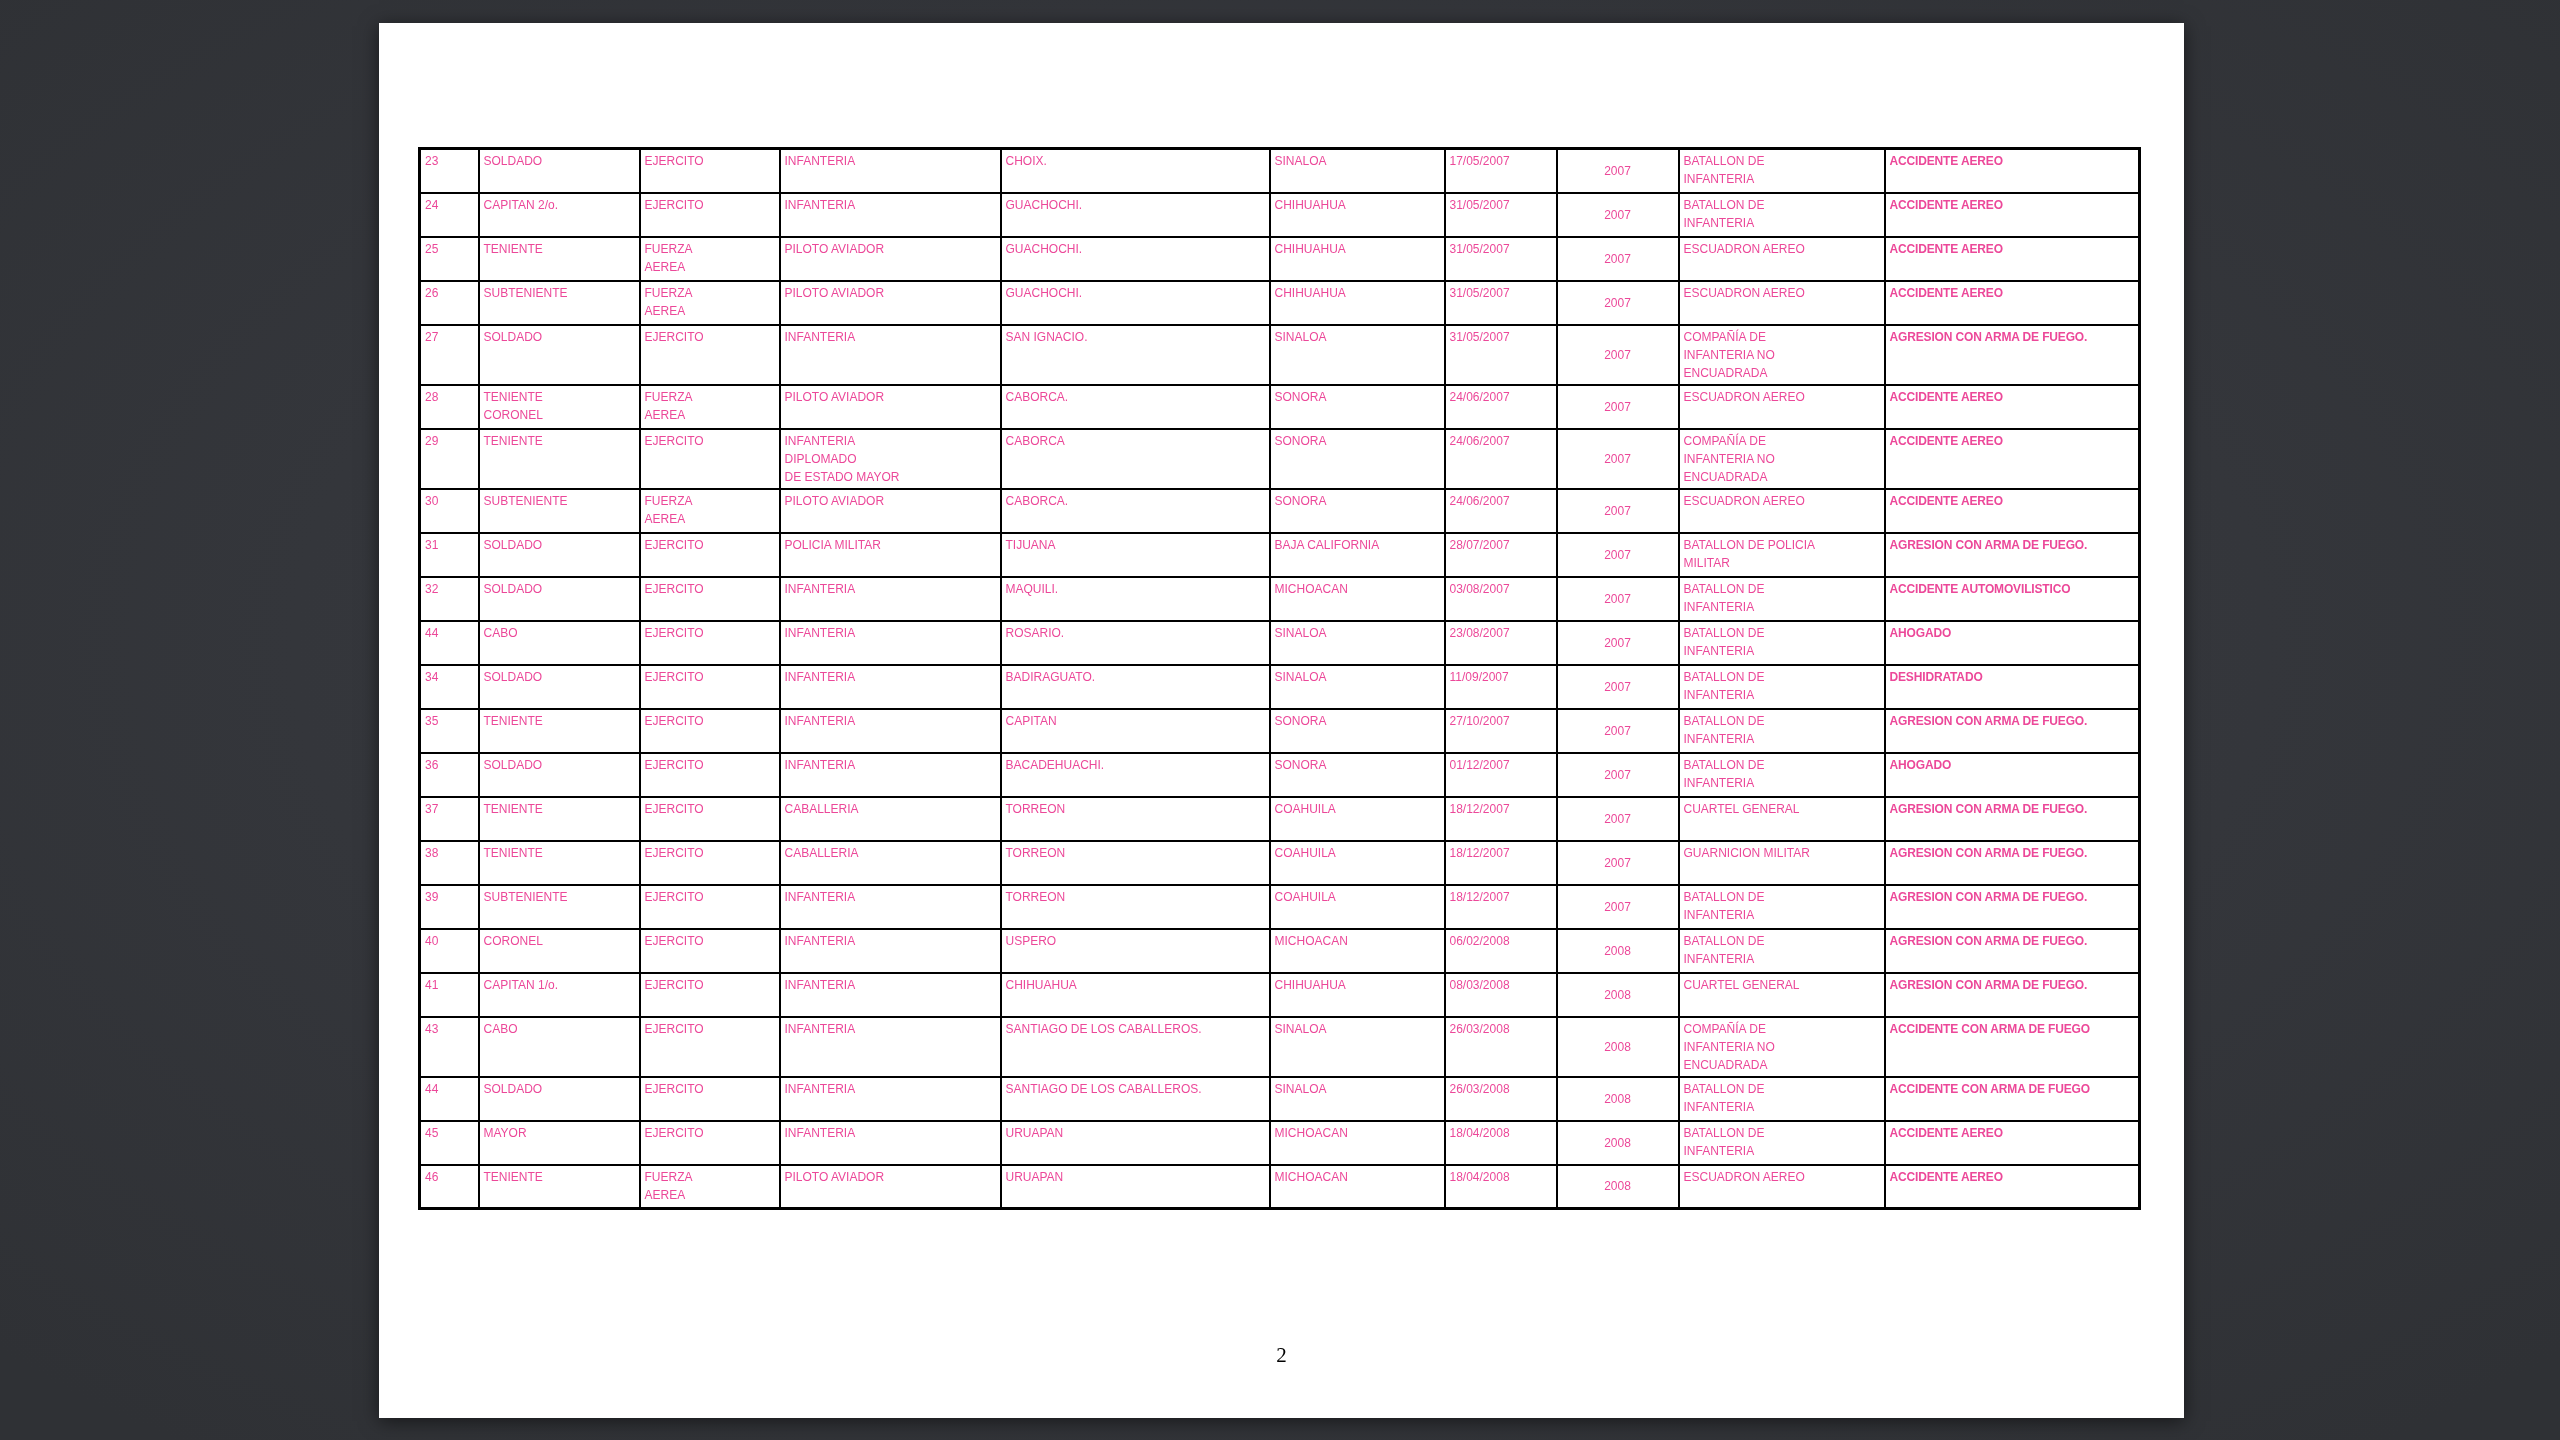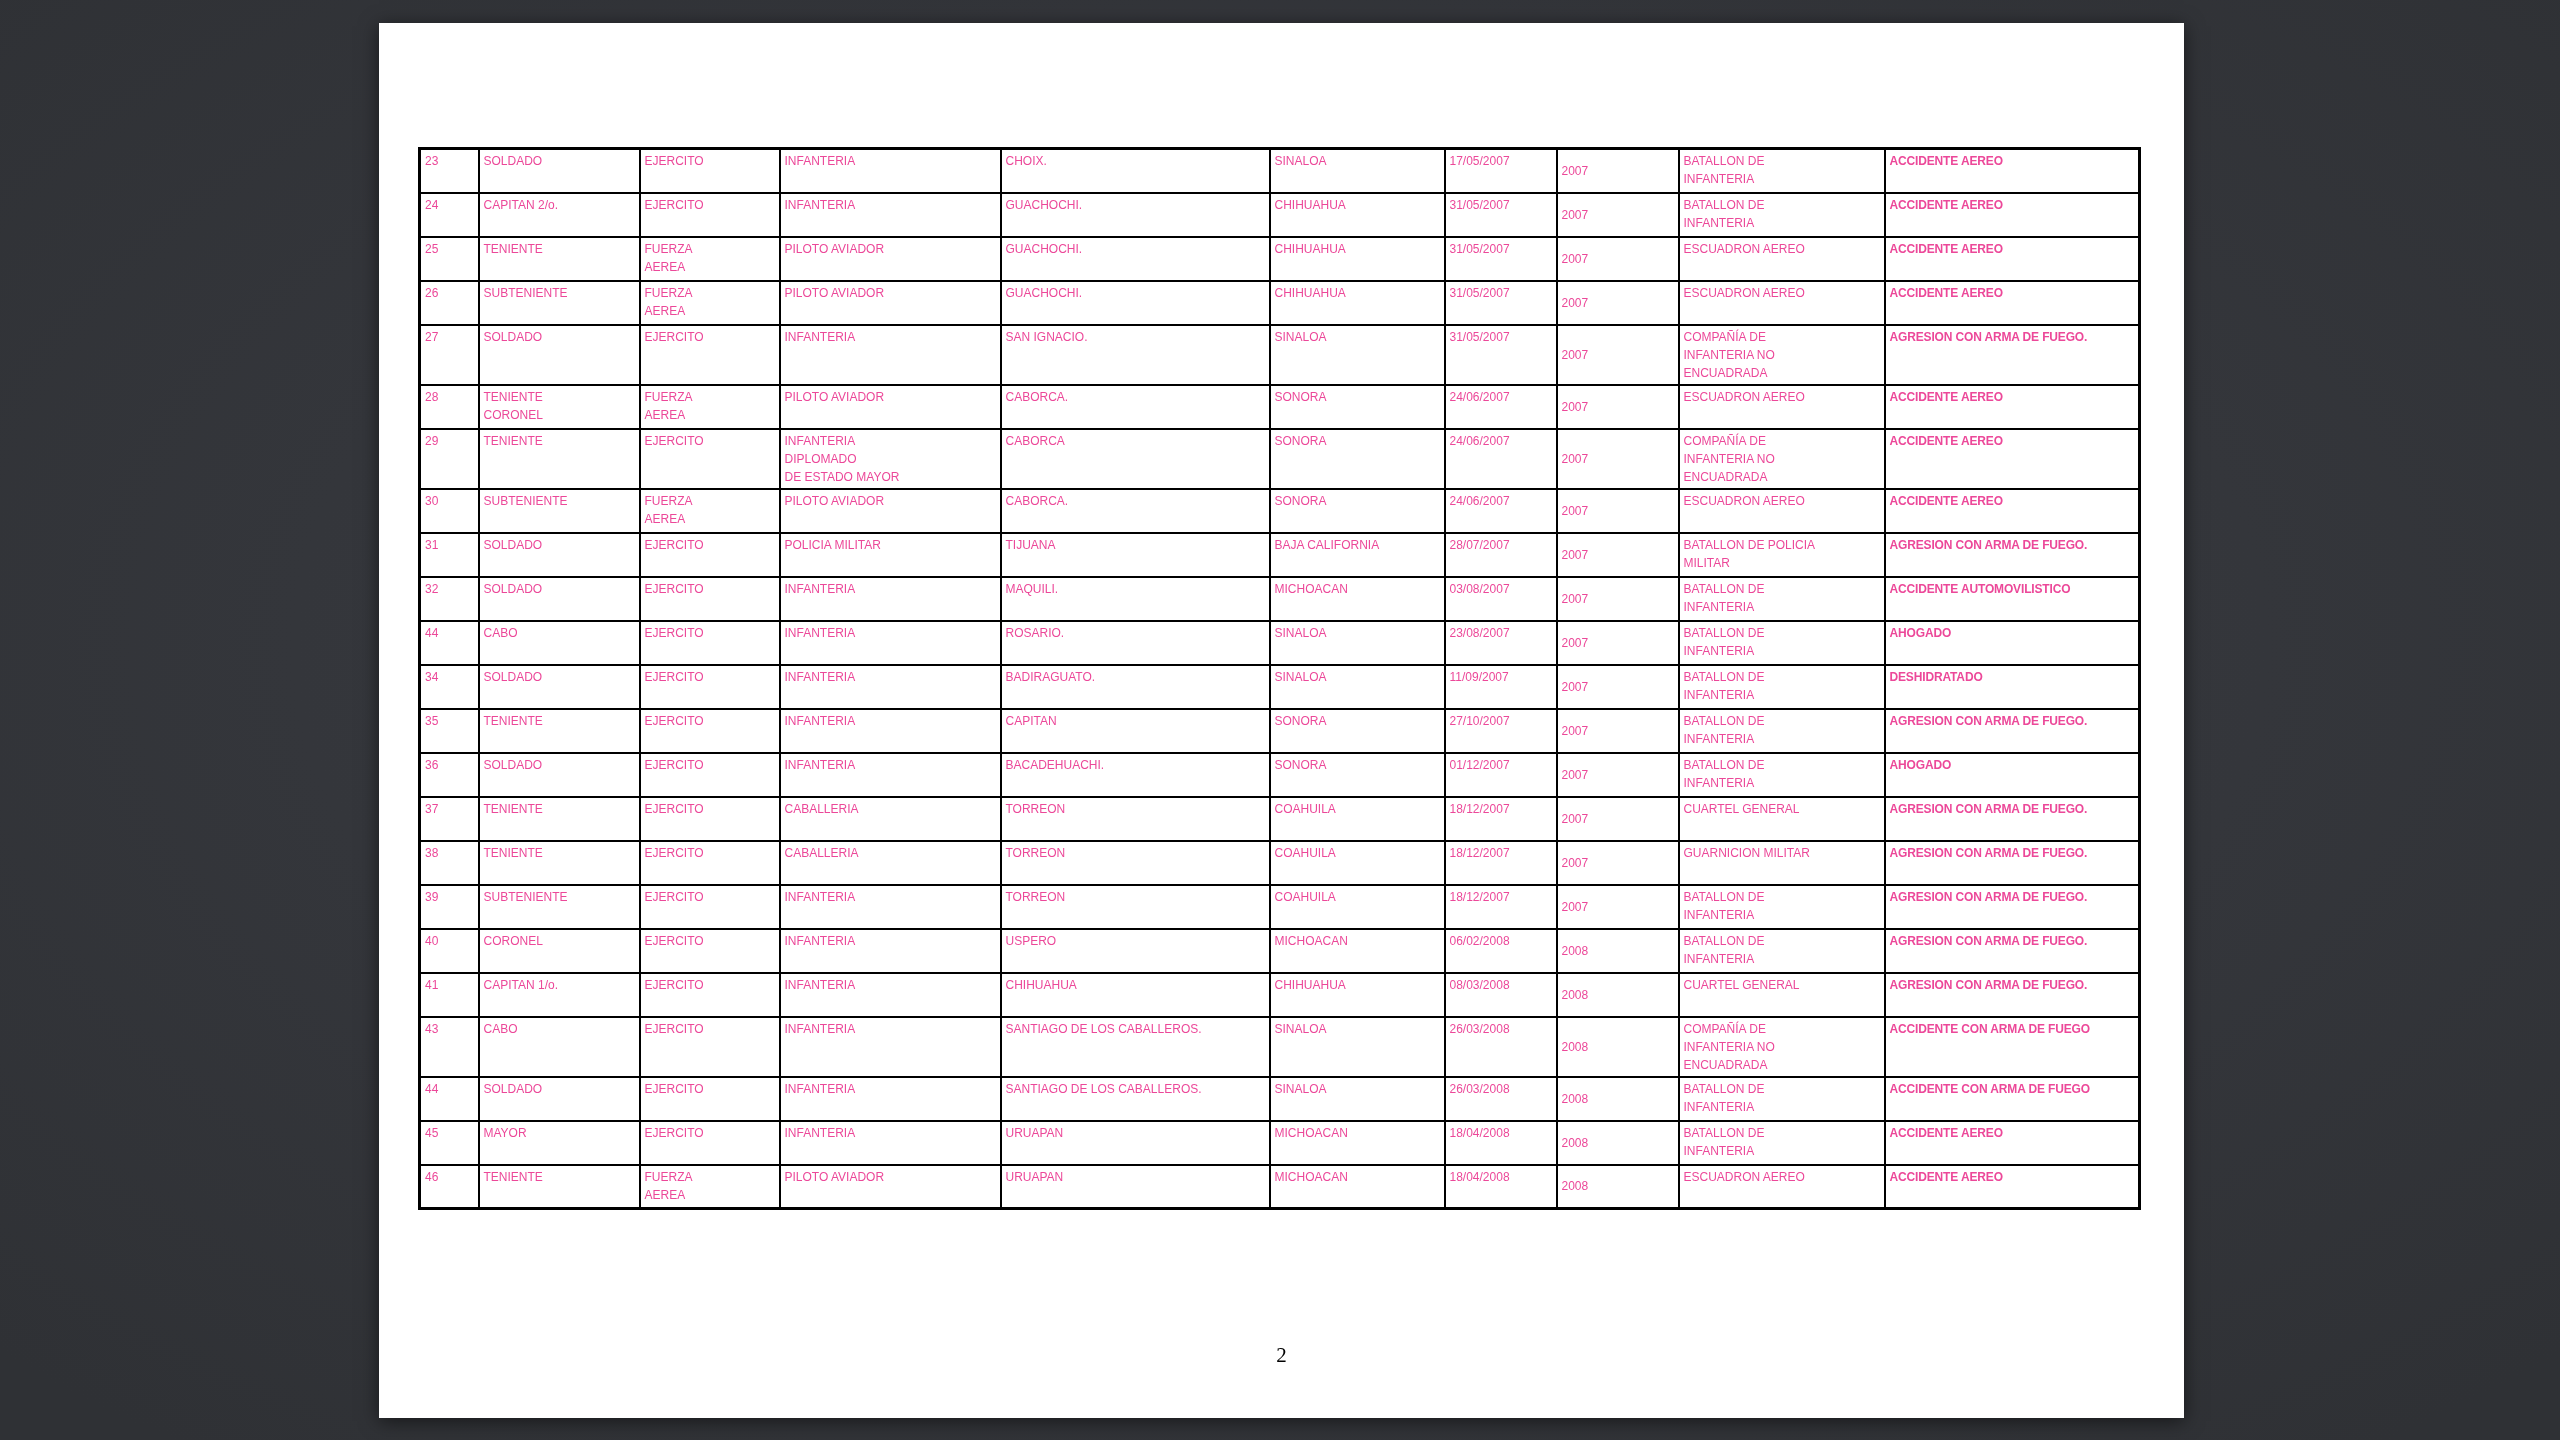"2007" table.doc-table td:nth-child(8) { text-align: left -> center }
